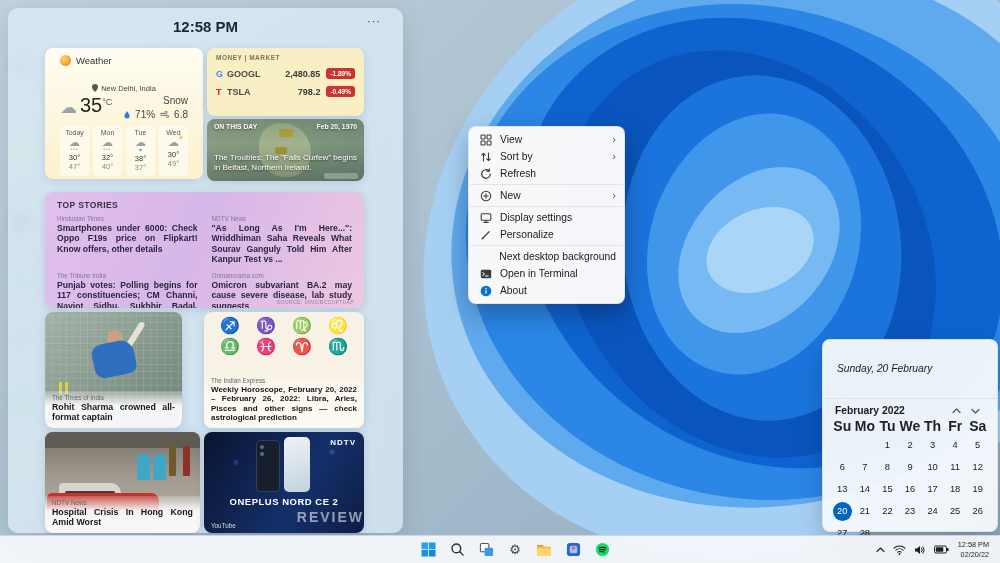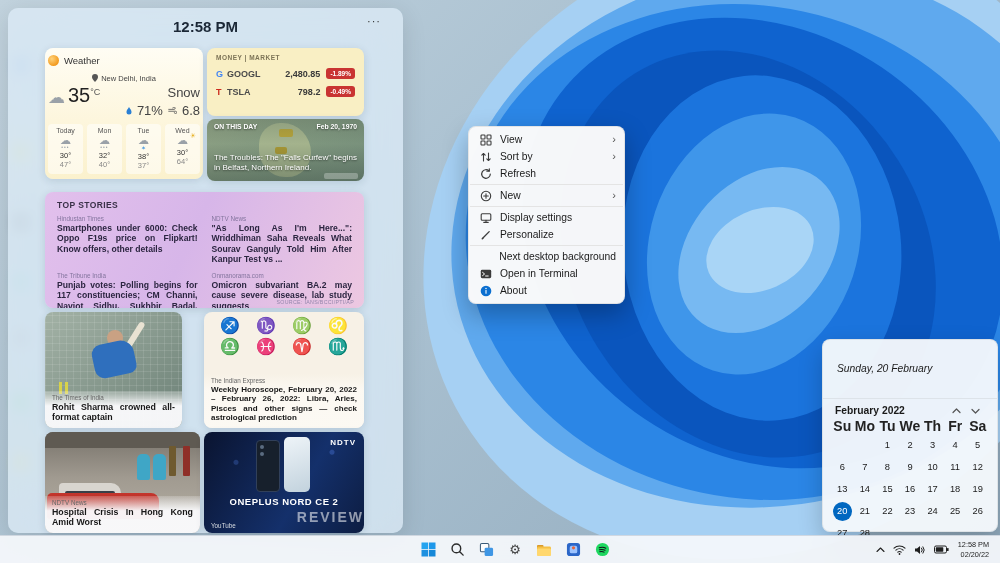"Weather" .weather { padding: 7px 3px -> 7px 15px }
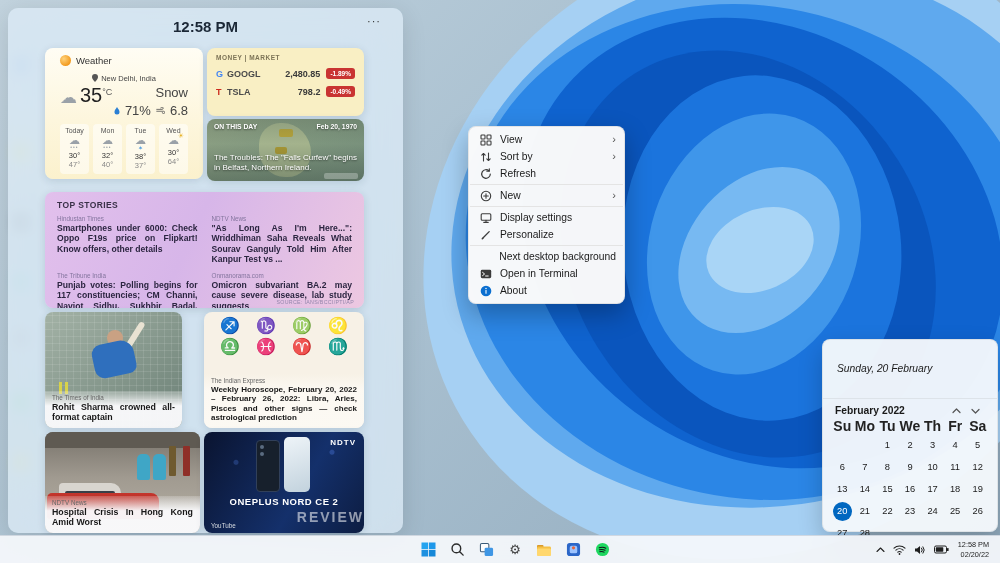"New Delhi, India" .wx-loc { margin-top: 8px -> 18px }
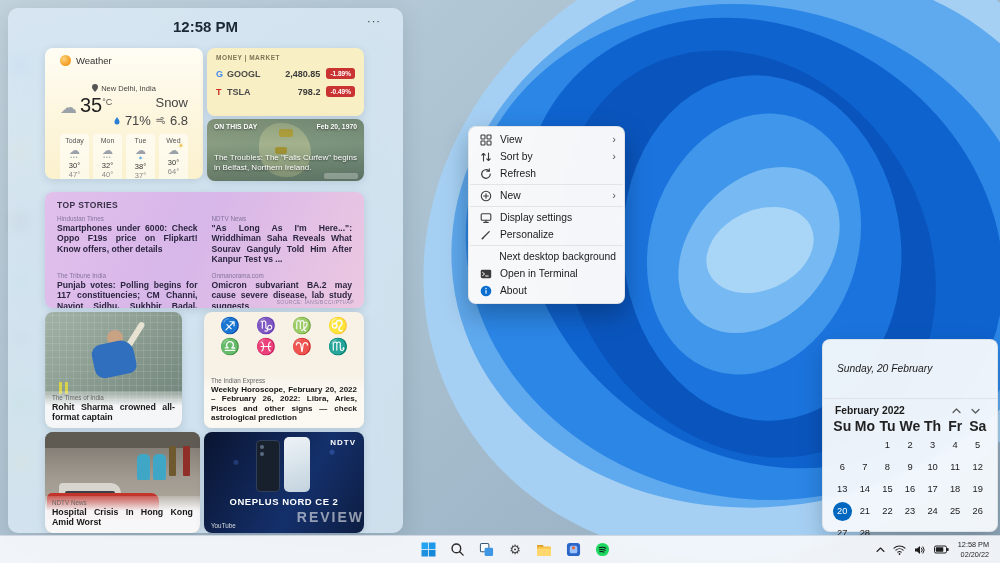"Snow" .wx-right { font-size: 13px -> 10px }
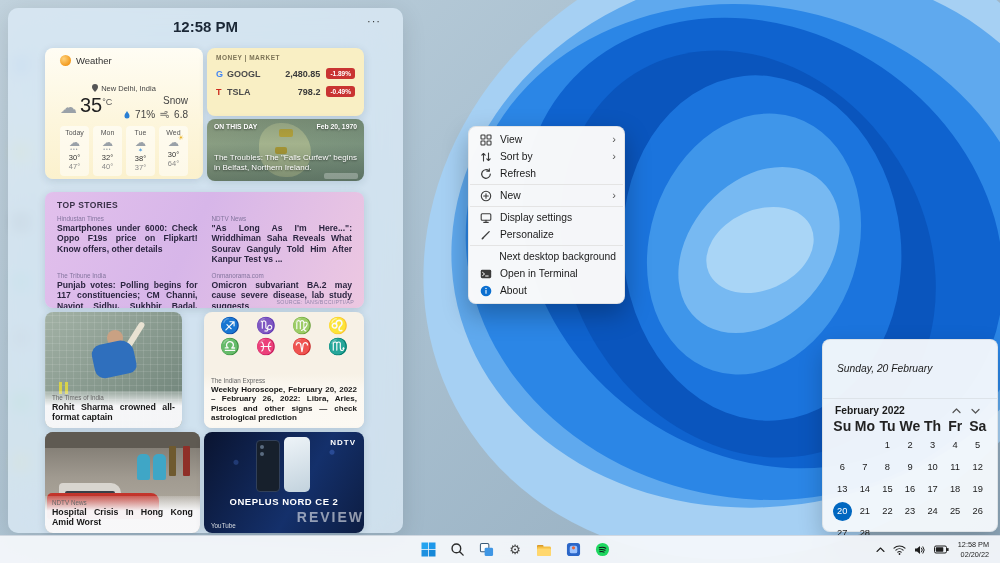"64°" div.wx-lo { text: 64 -> 49 }
